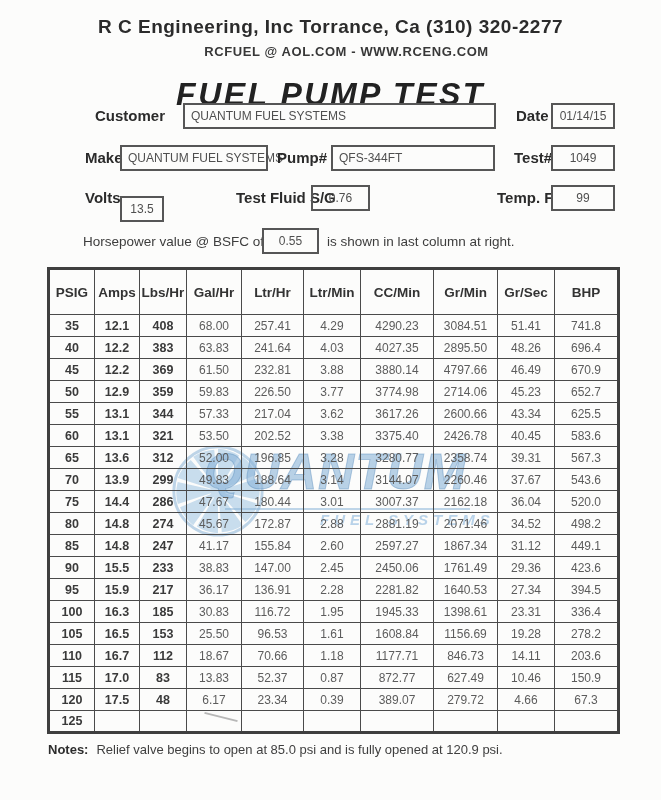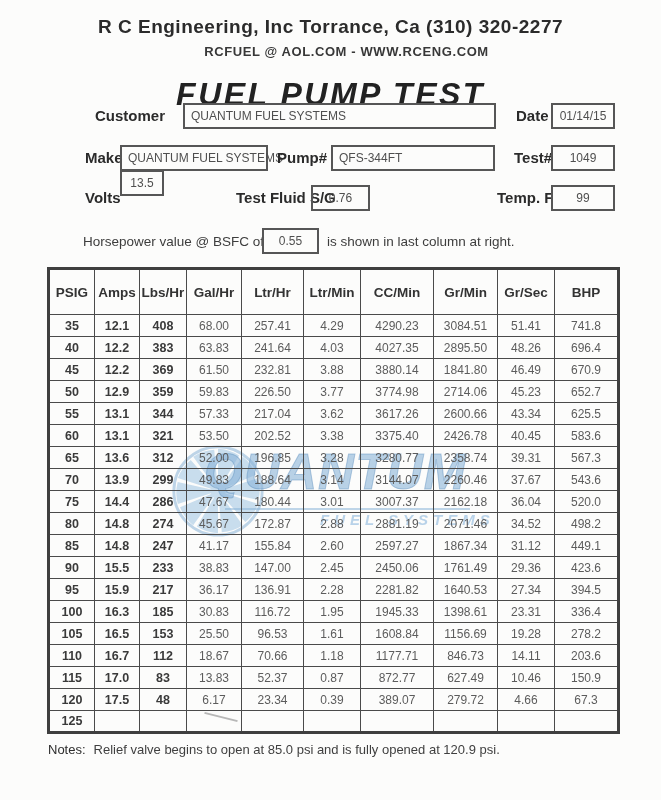"13.5" div.box { top: 170px -> 196px }
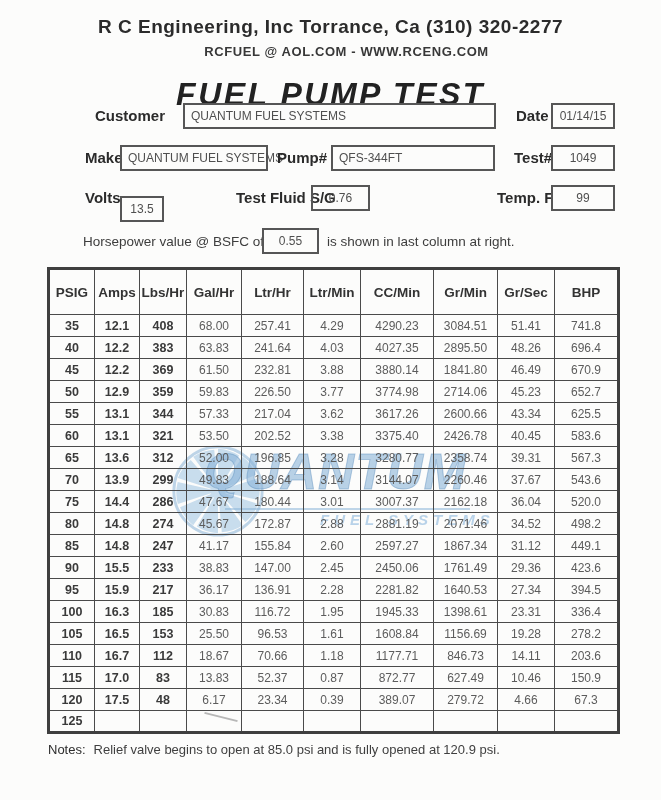"1841.80" td { text: 1841.80 -> 4797.66 }
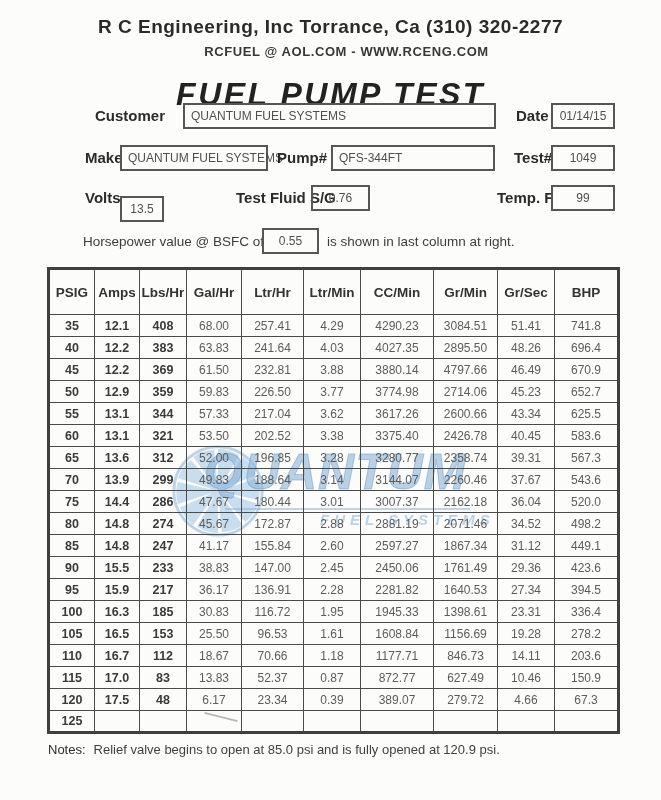"Notes:" .notes .notes-label { font-weight: normal -> bold }
